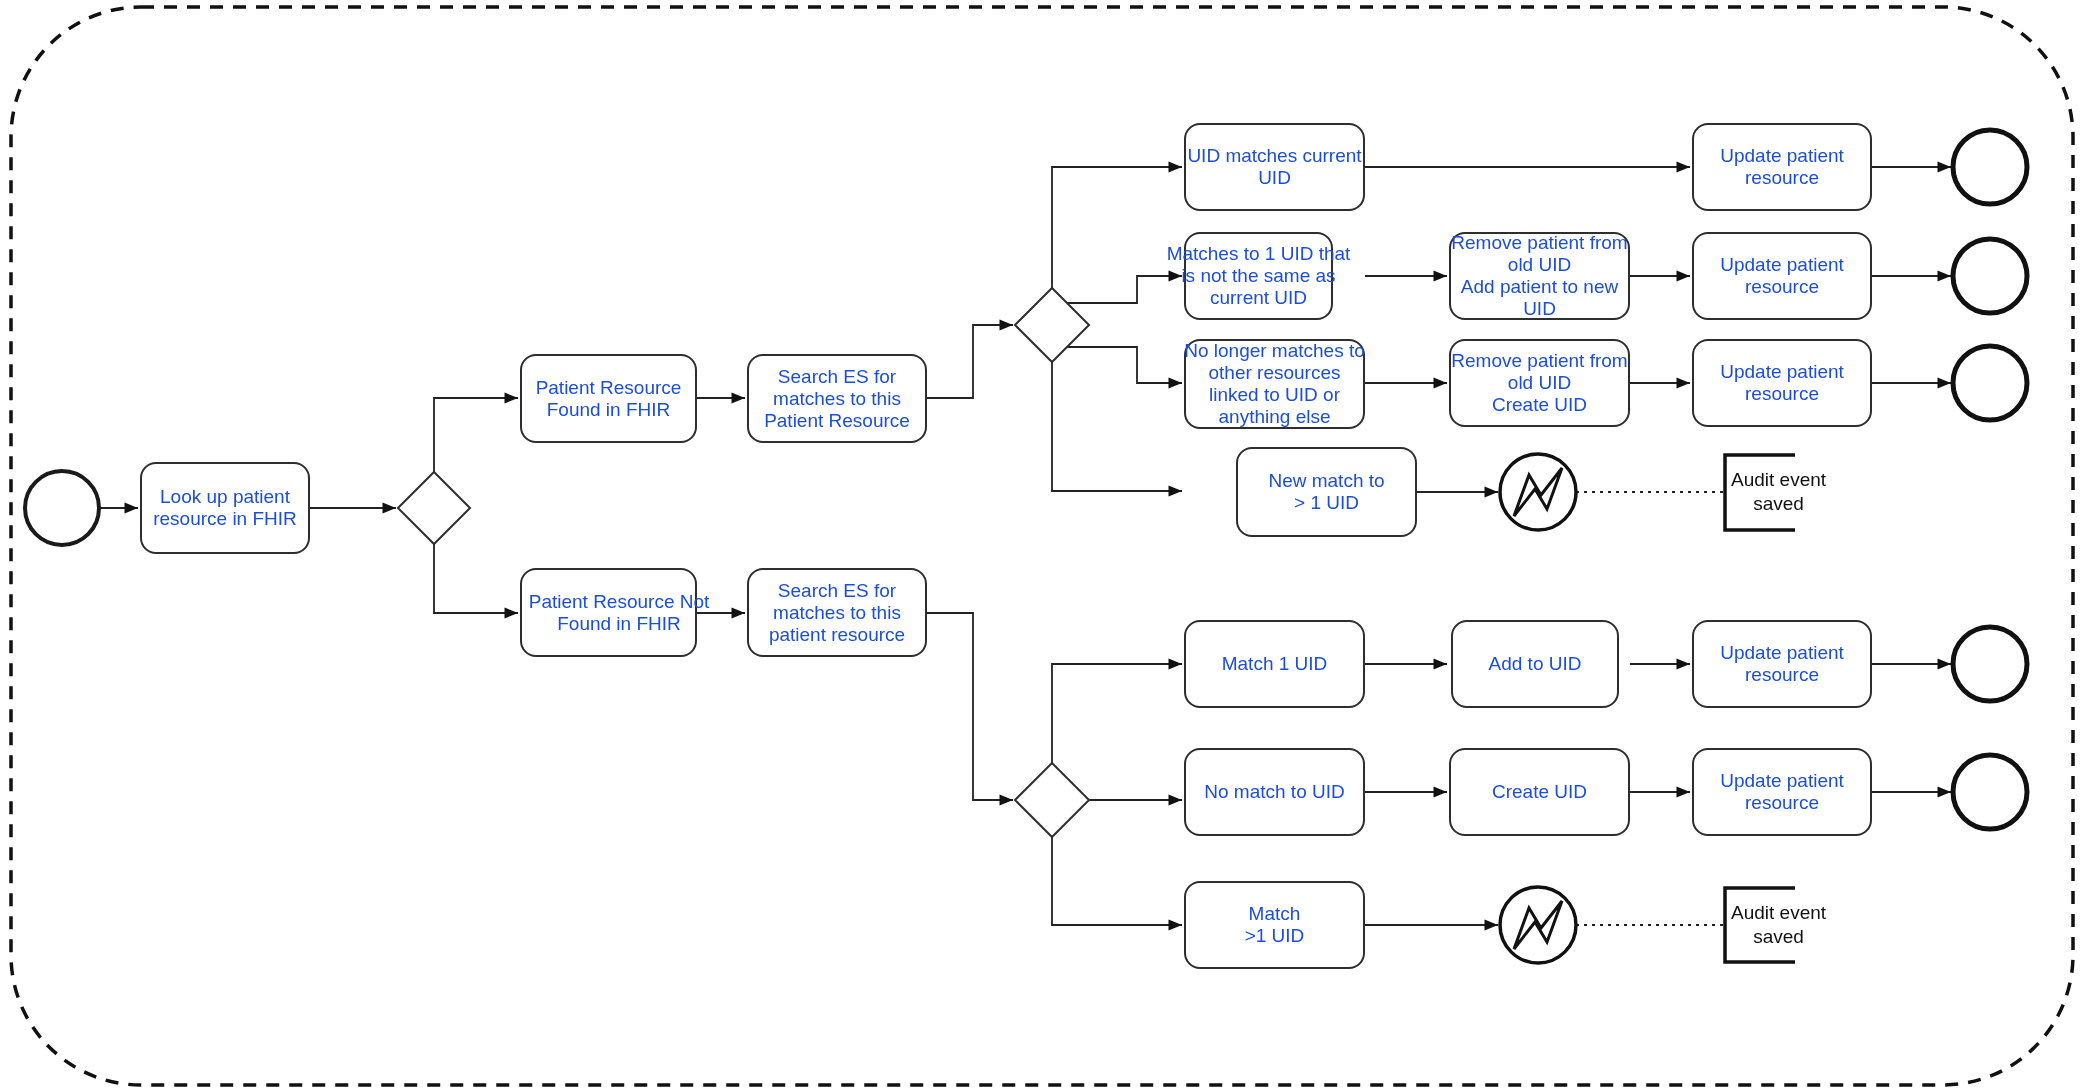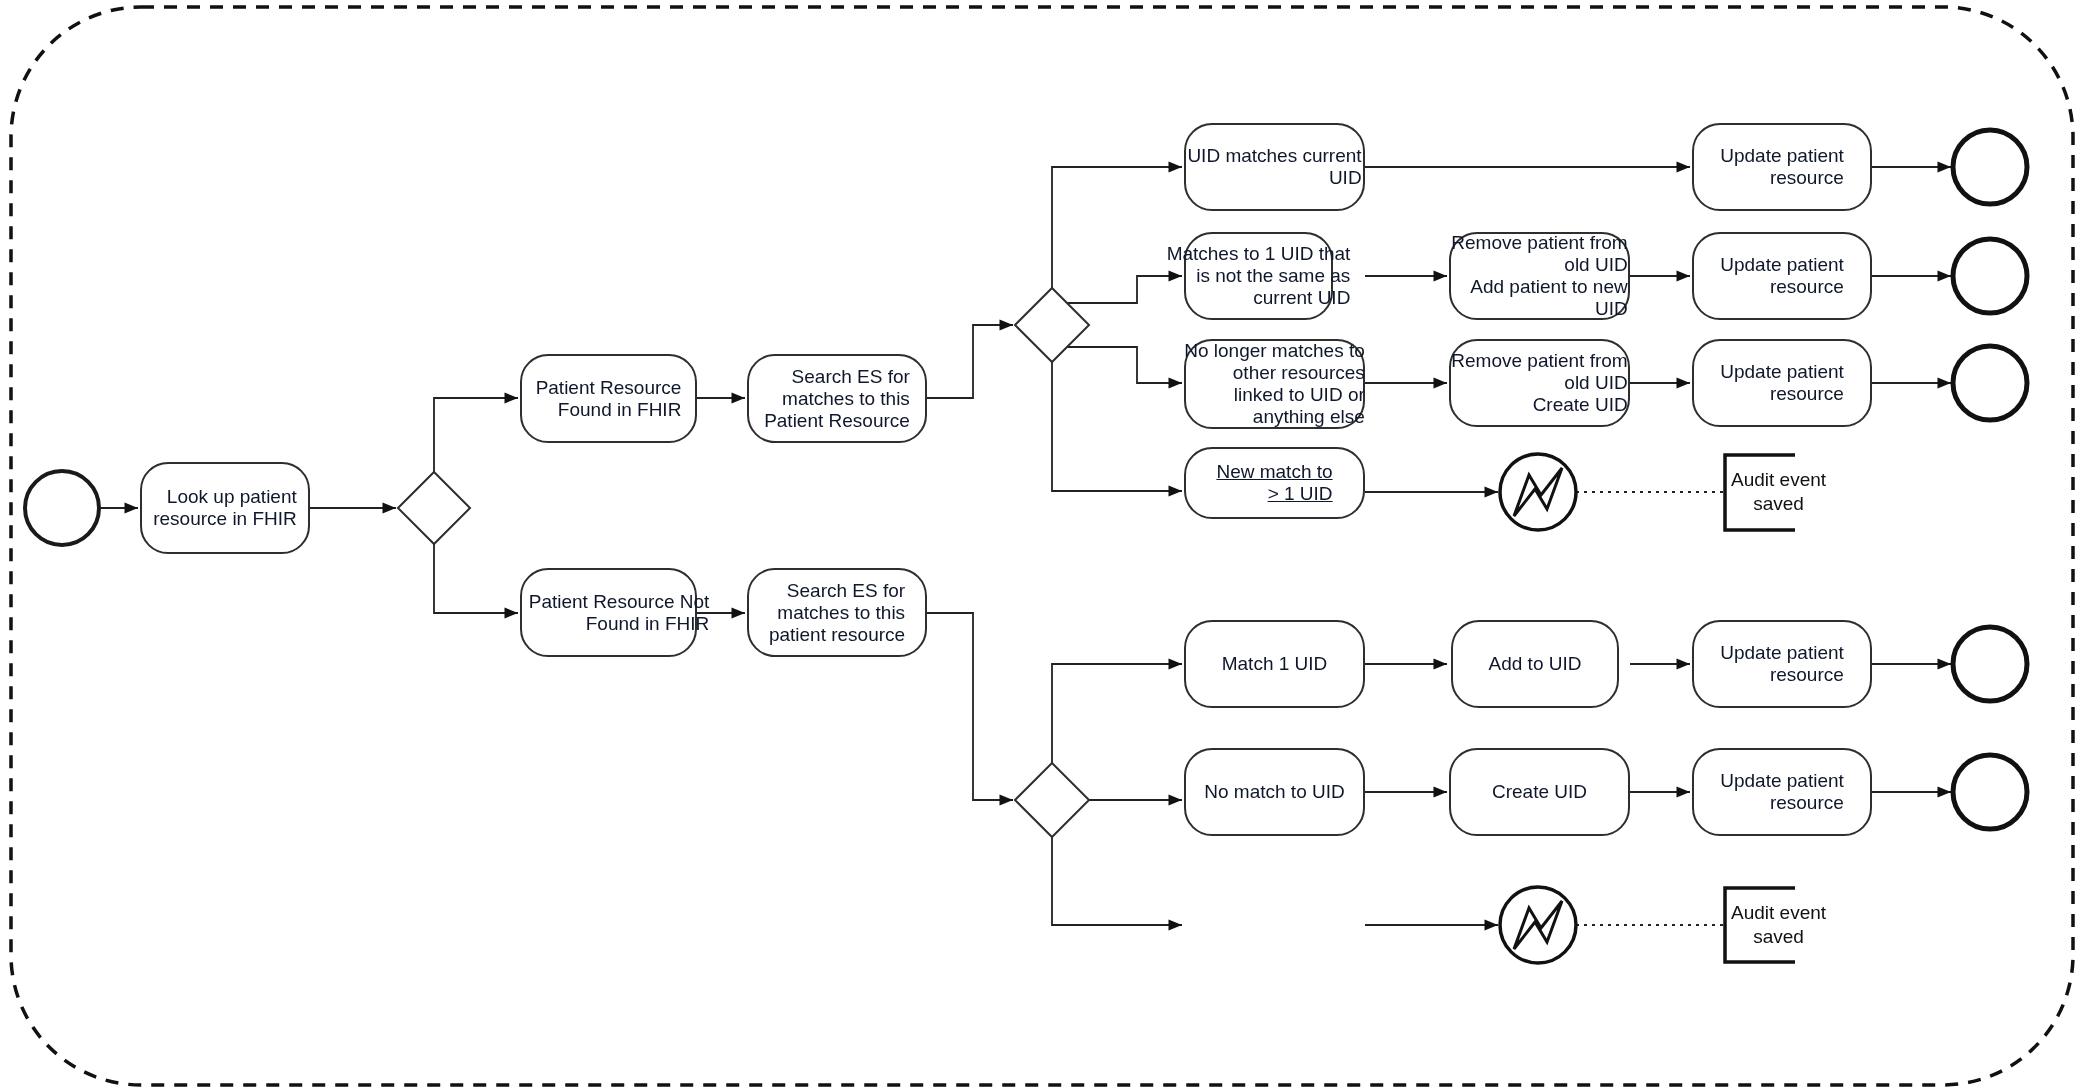"UID matches current" .task { border-radius: 28px -> 16px; color: #0f172a -> #1d4ed8; text-align: right -> center }
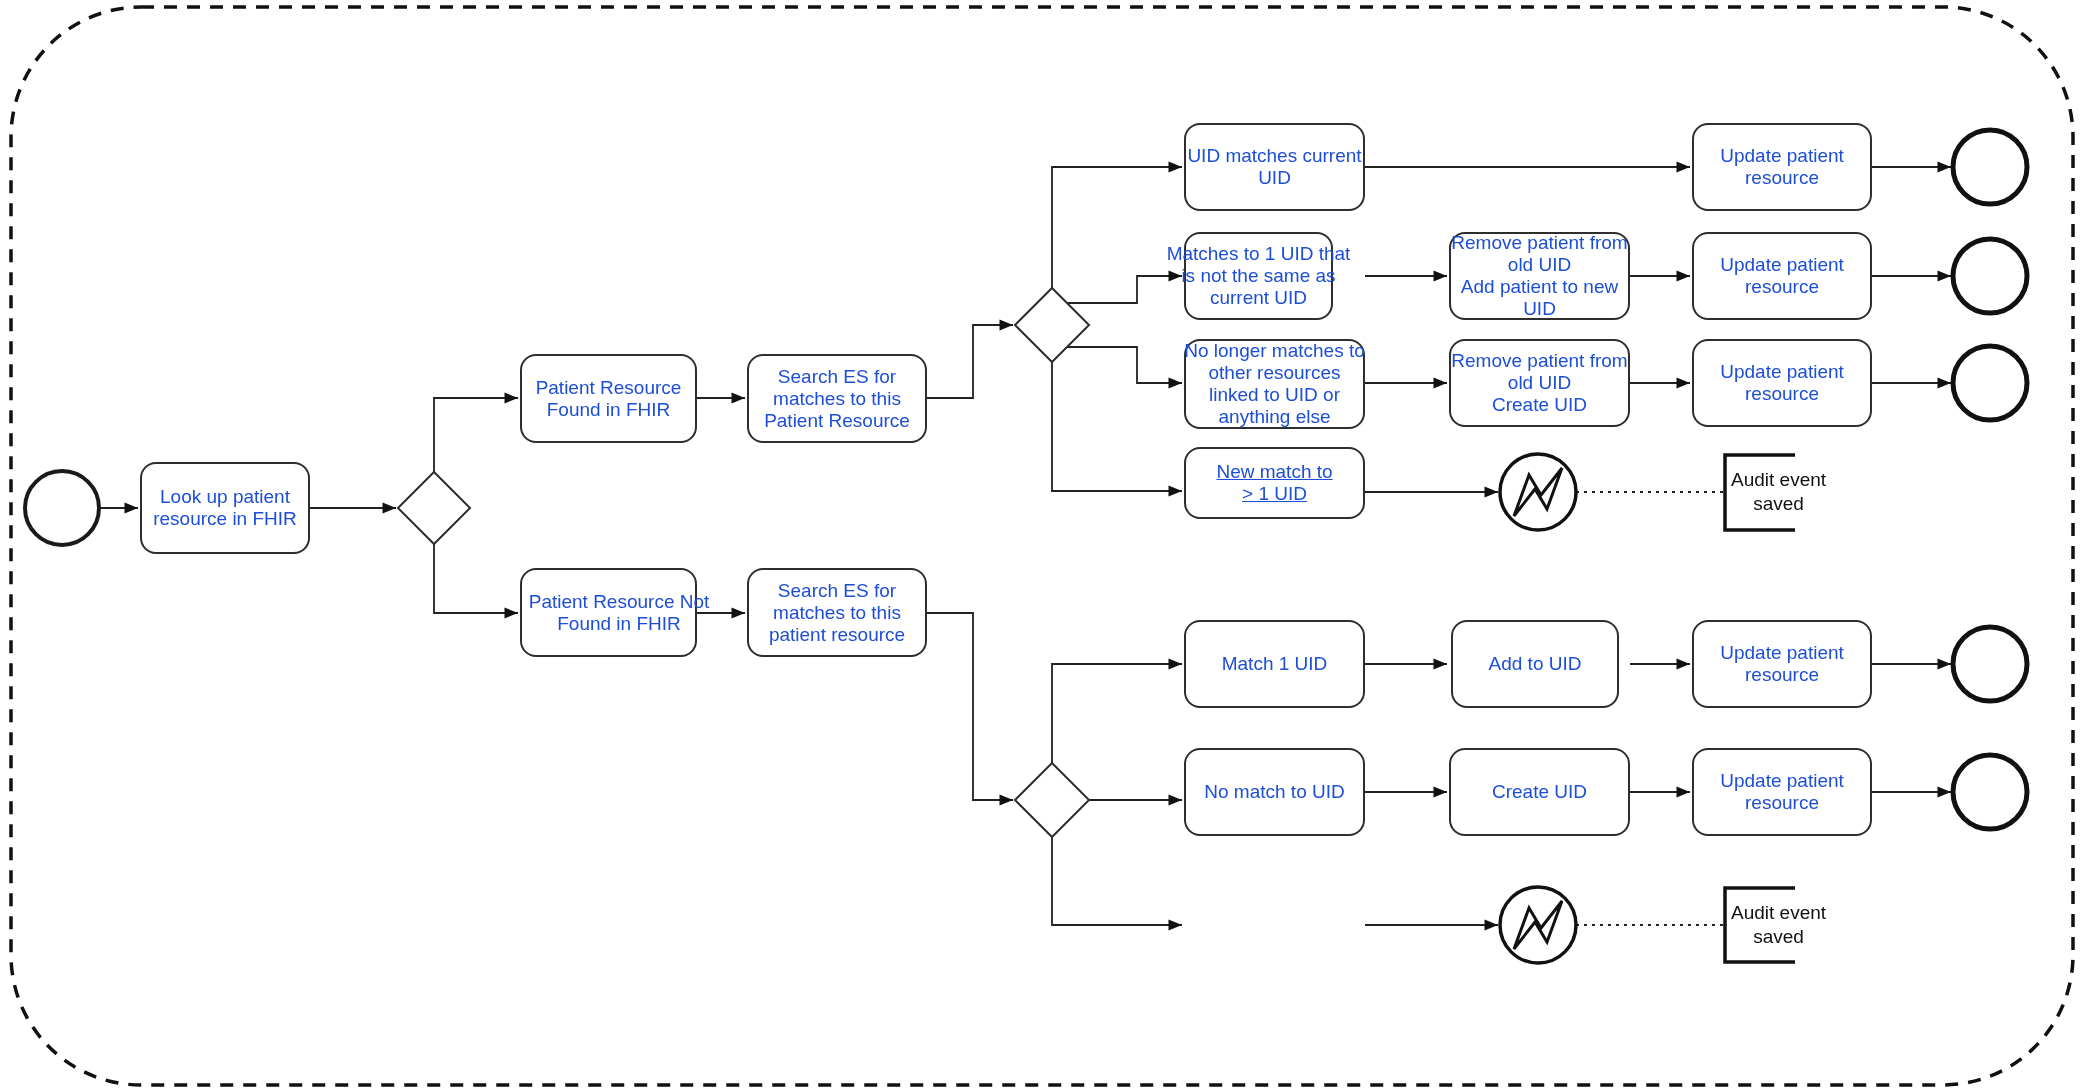"New match to" div.task { height: 72px -> 90px; left: 1184px -> 1236px; text-decoration: underline -> none }
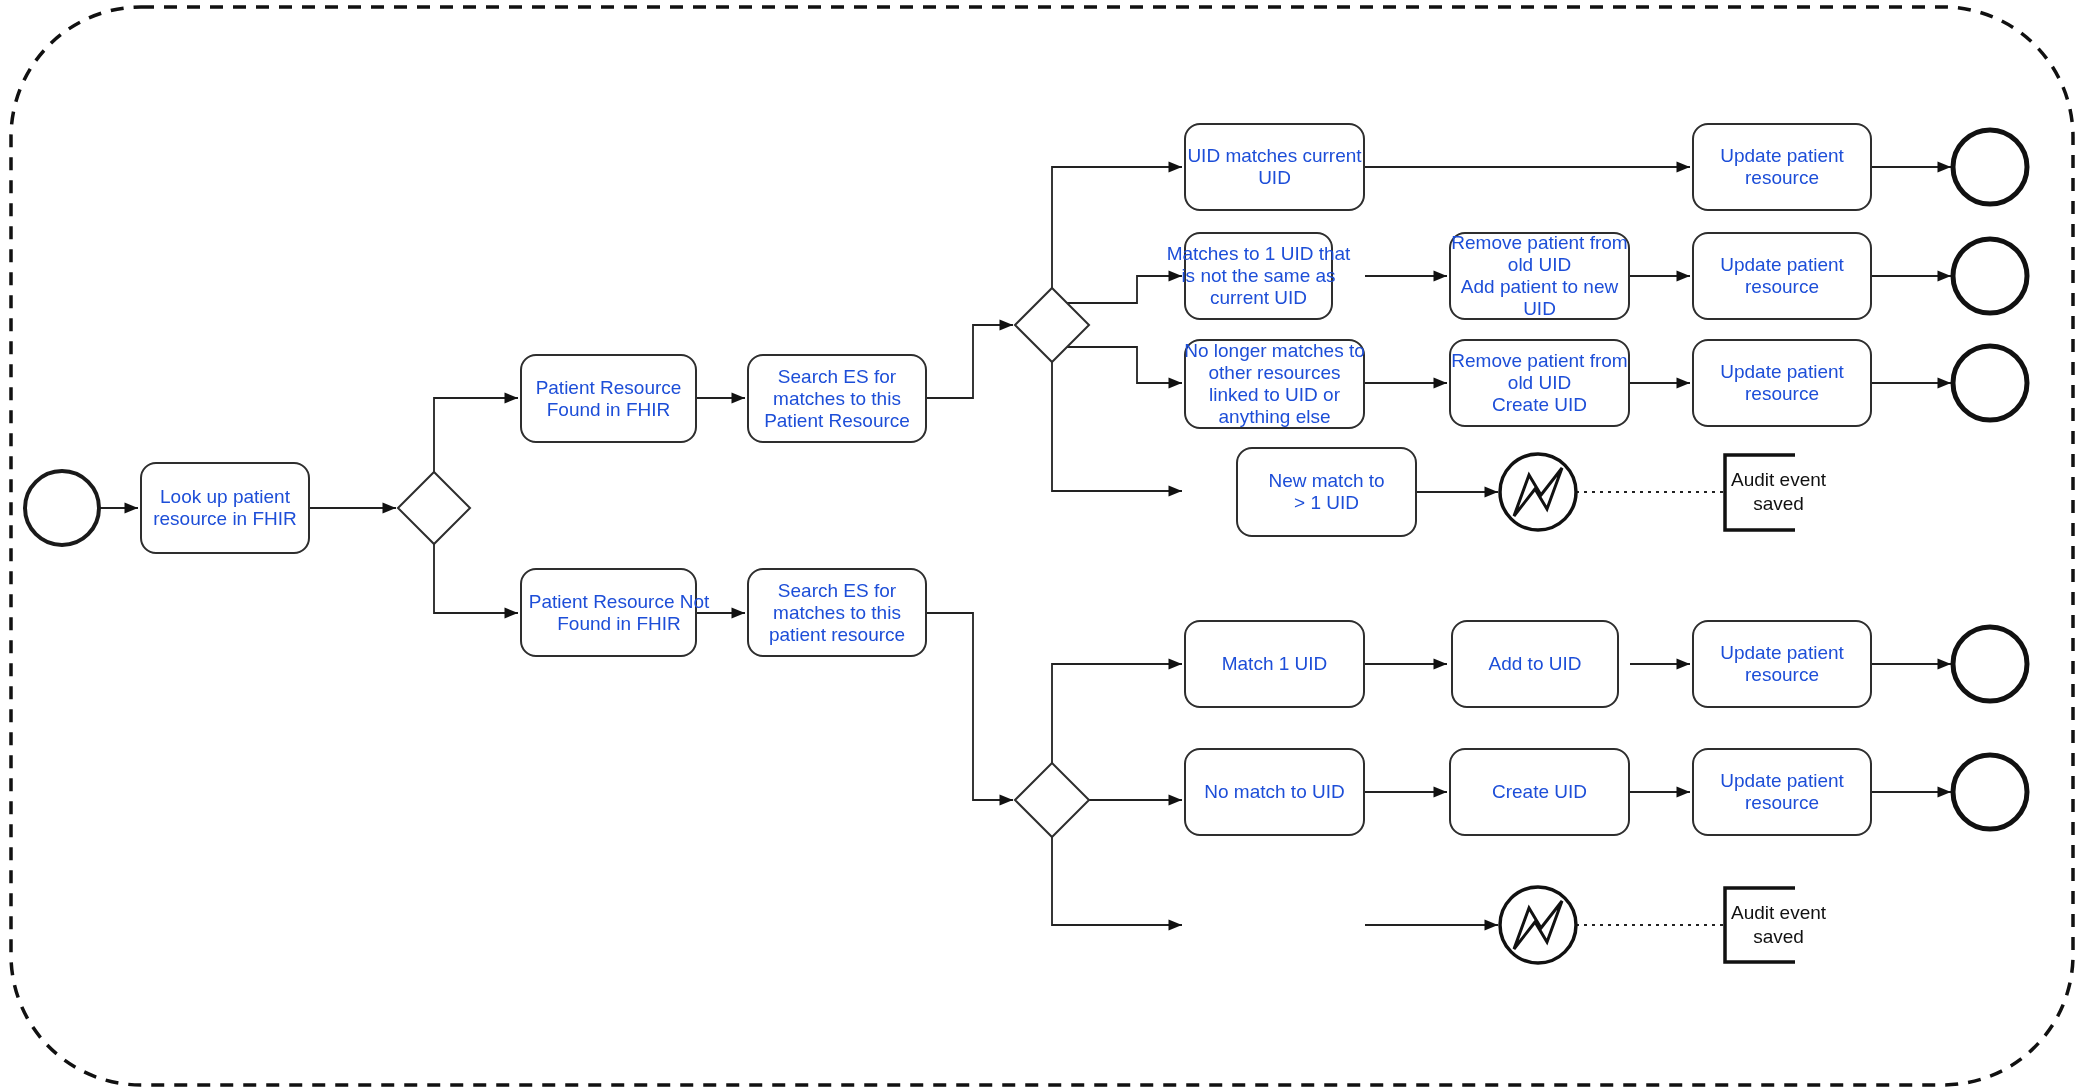"Match" div.task { html: none -> <div>Match &gt;1 UID</div> }
